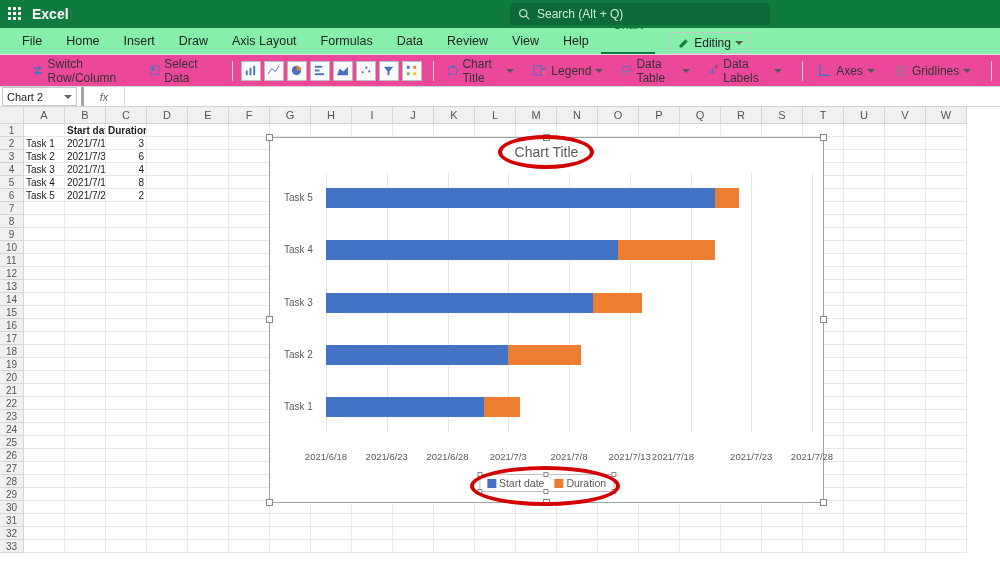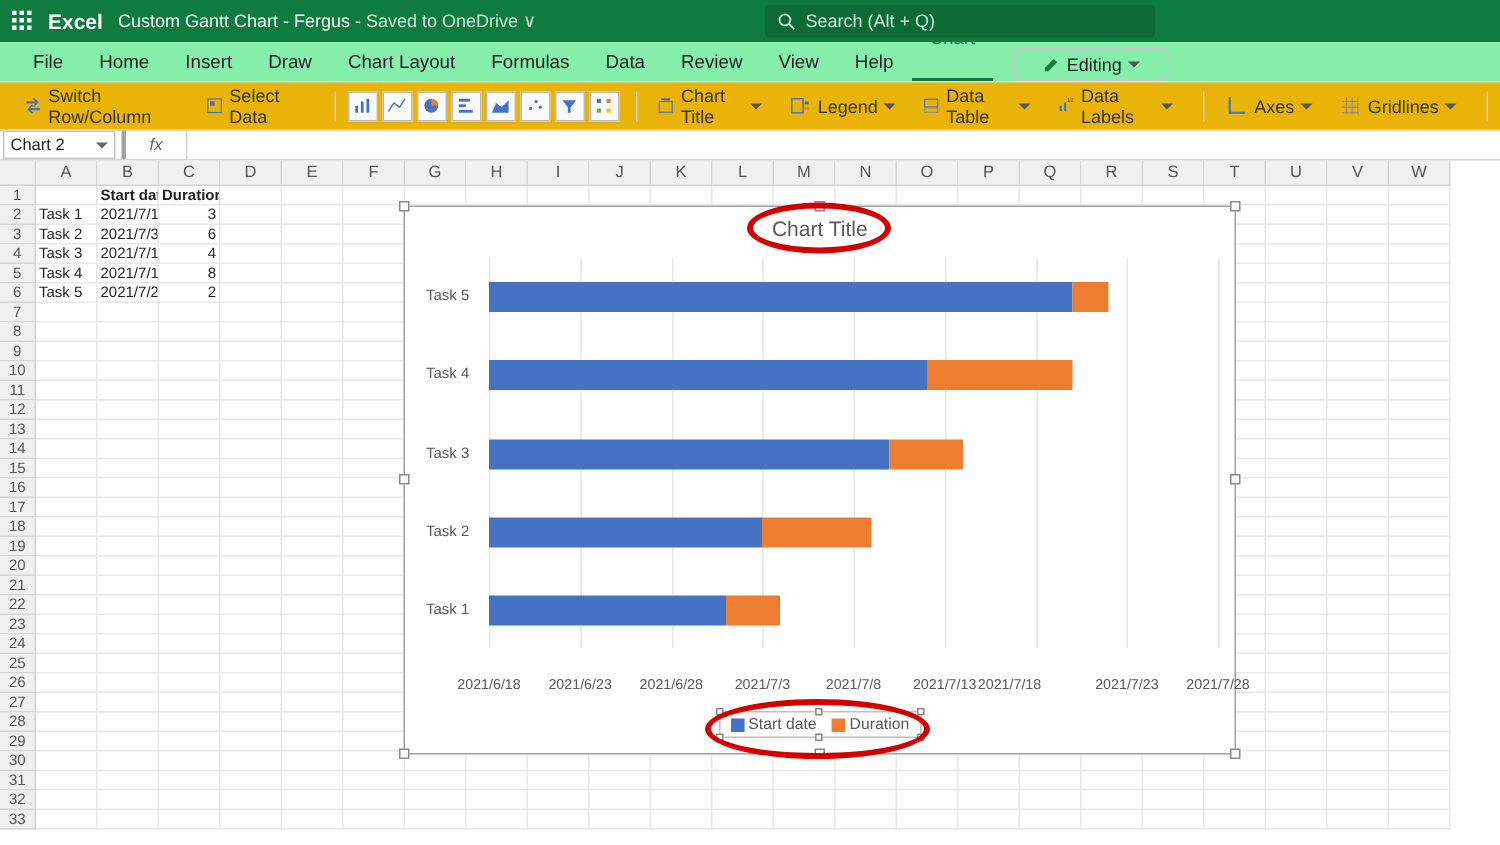"Custom Gantt Chart - Fergus" span.doc-name { html: <span> <span>Custom Gantt Chart - Fergus</span><span> - Saved to OneDrive ∨</span> </span> -> none }
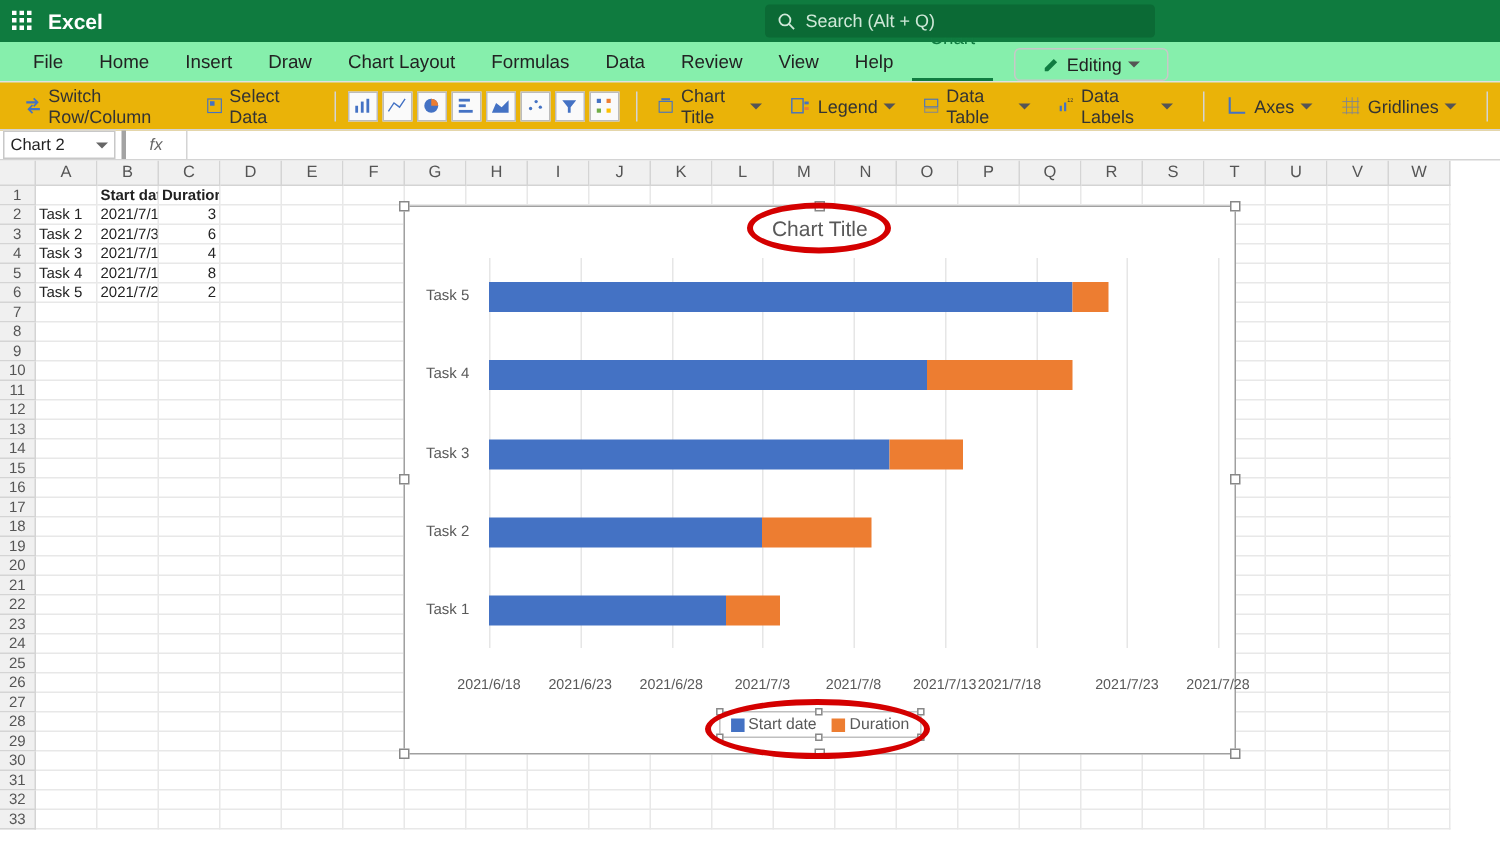"Chart Layout" div.ribbon-tab { text: Chart -> Axis }
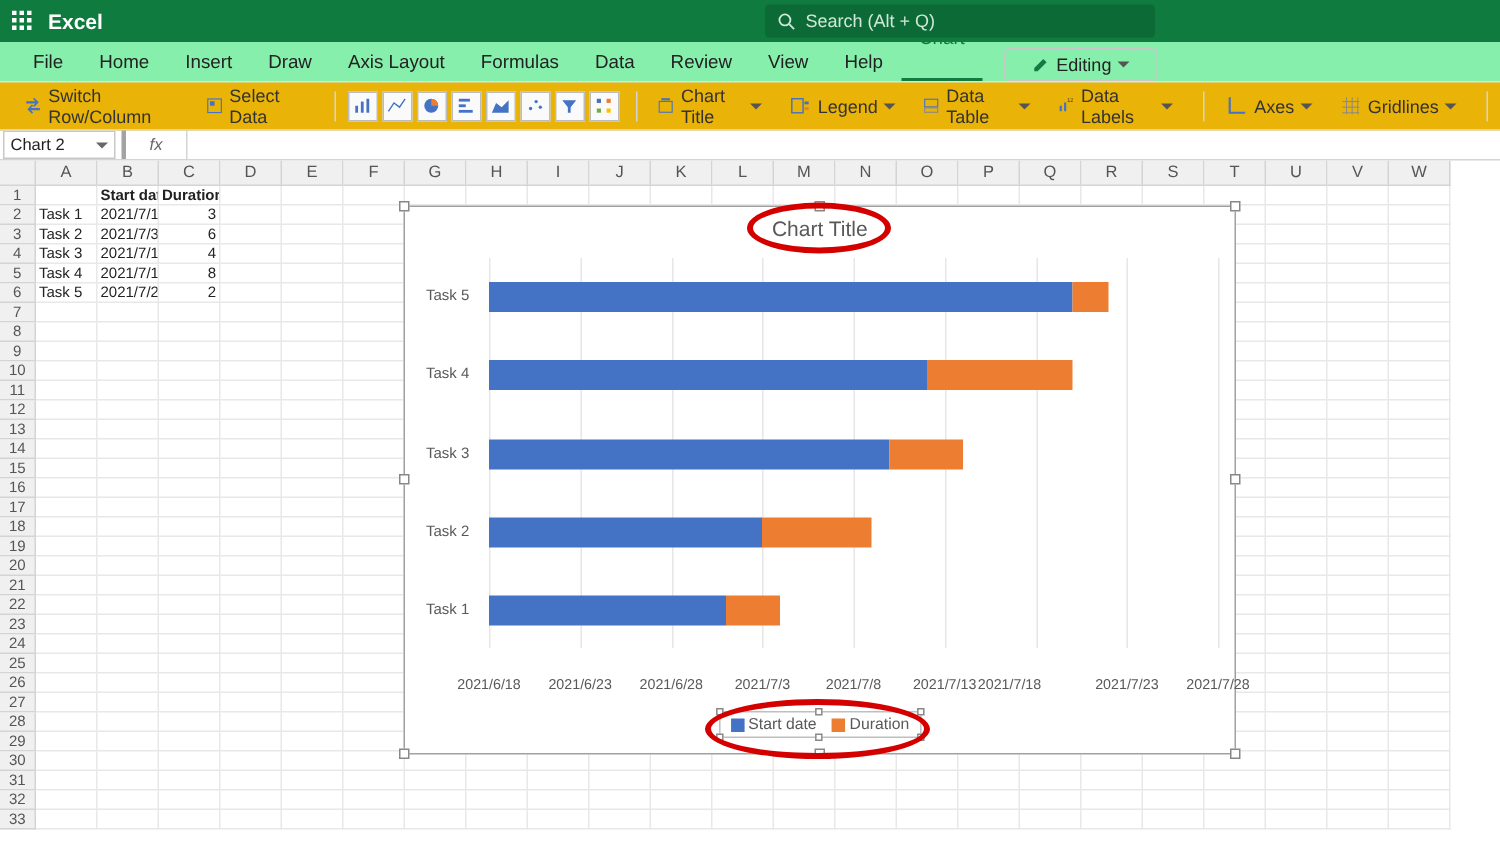"Editing" .editing-btn { padding: 3px 18px -> 3px 8px }
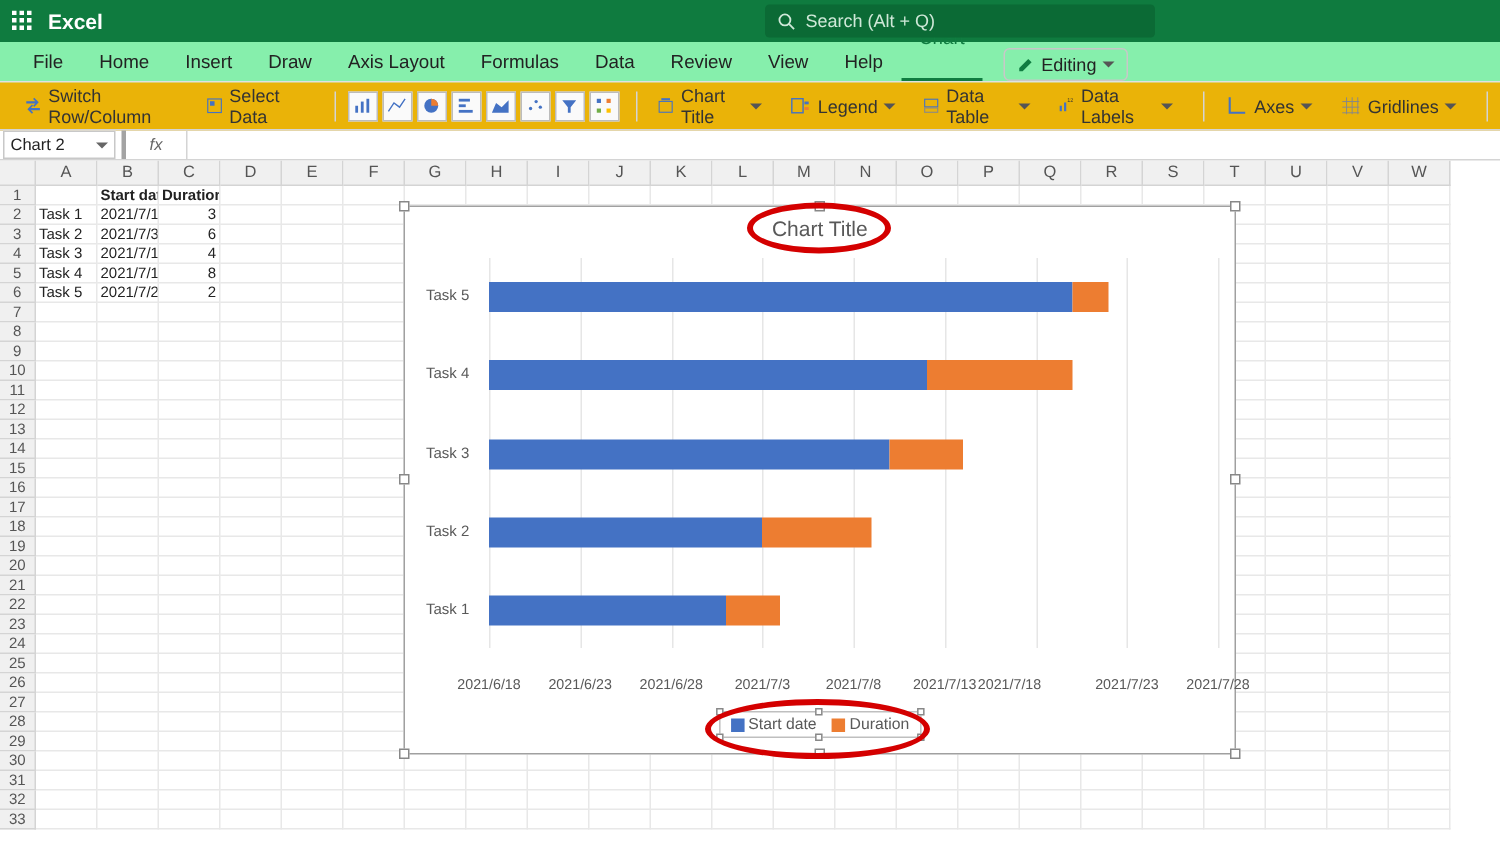"Switch Row/Column" .ribbon { background: #eab308 -> #ec4899; padding-left: 10px -> 26px }
